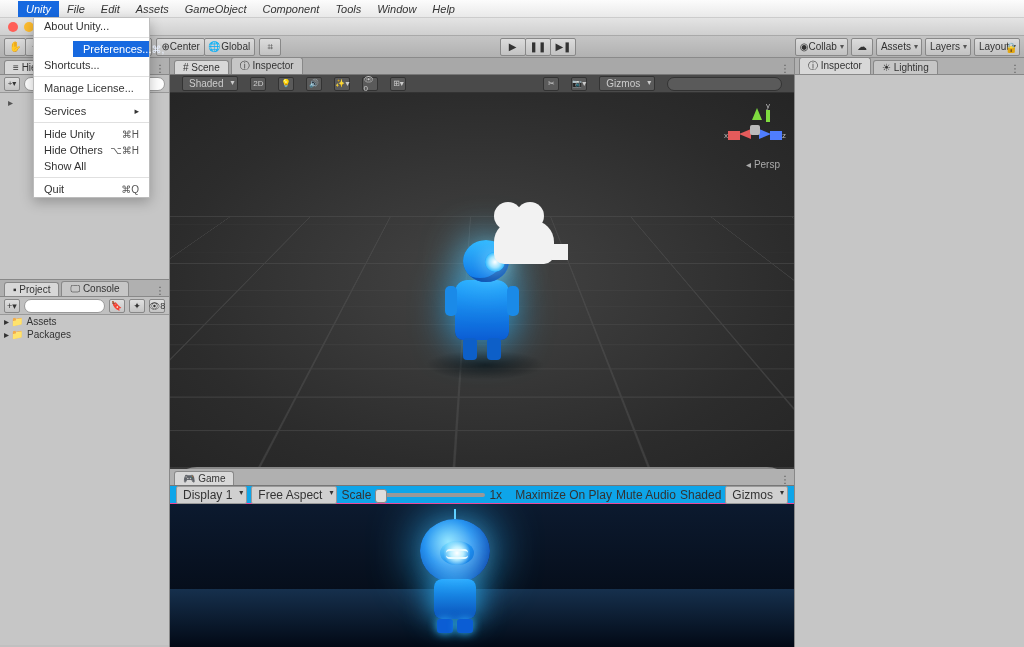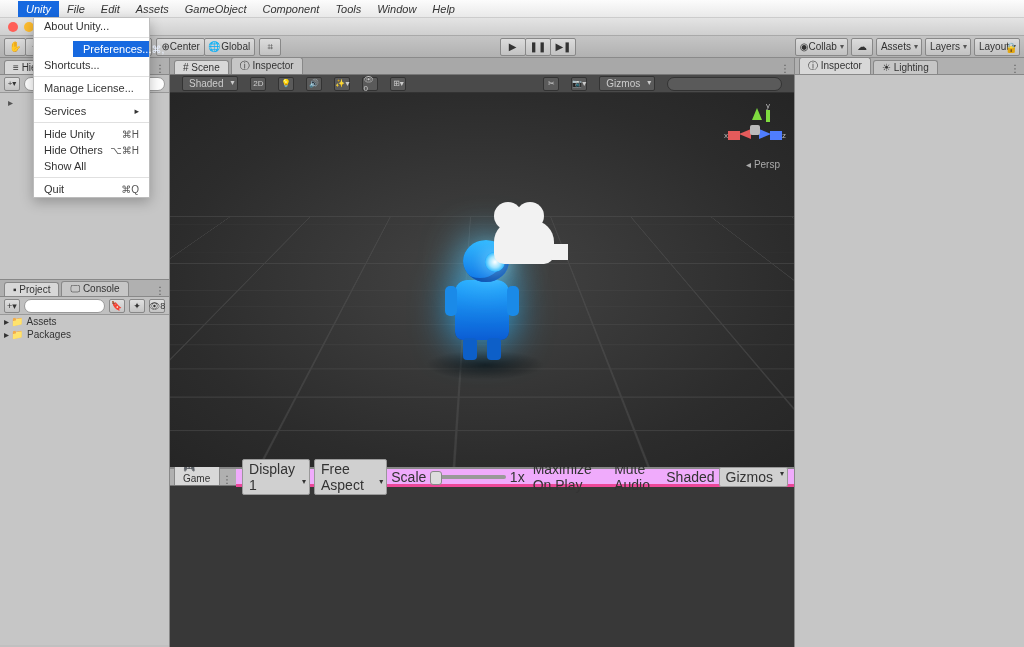"🎮 Game" .game-wrap { border-radius: none -> 27px; flex-direction: row -> column }
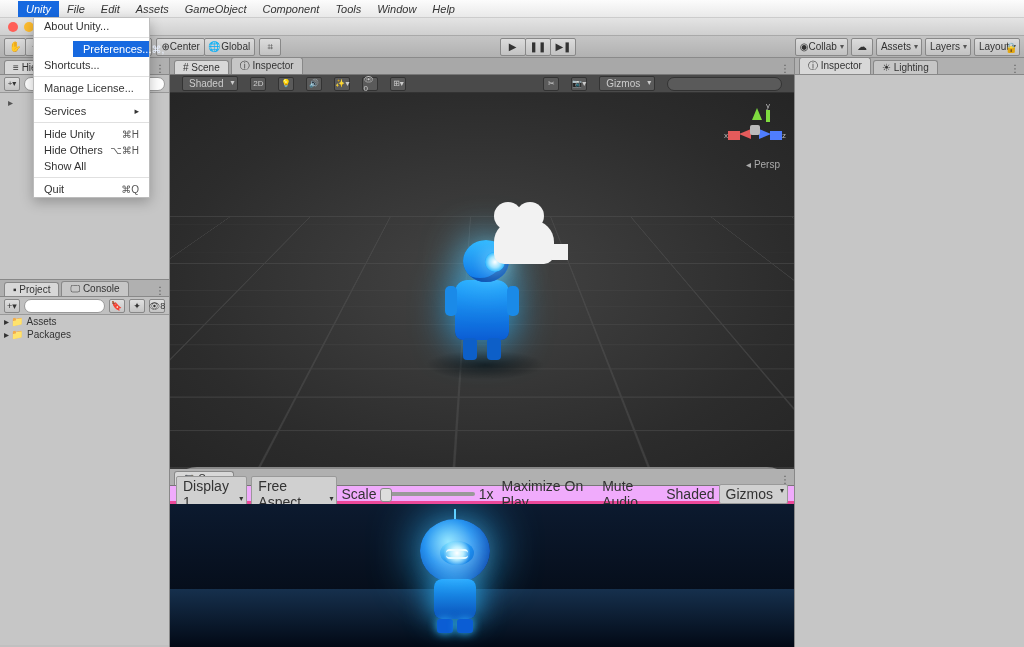"Display 1" .game-toolbar { background: #f0abfc -> #0ea5e9; border-bottom: 3px solid #ec4899 -> 1px solid #ec4899; font-size: 14px -> 12px }
